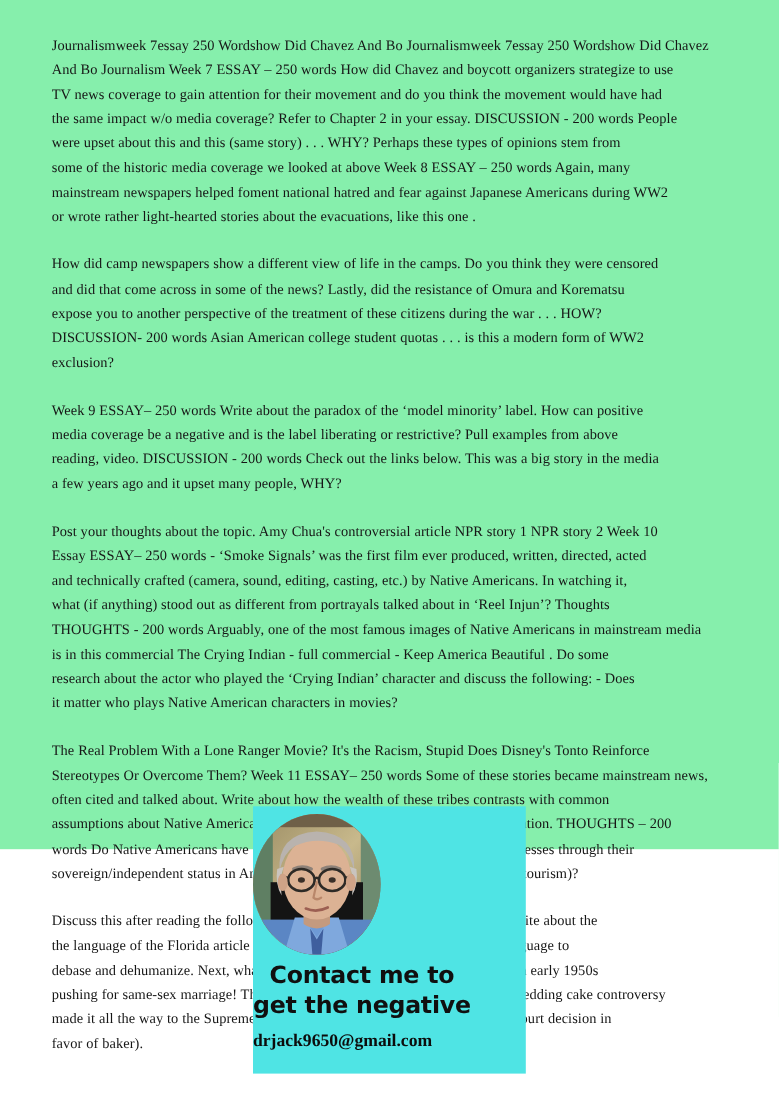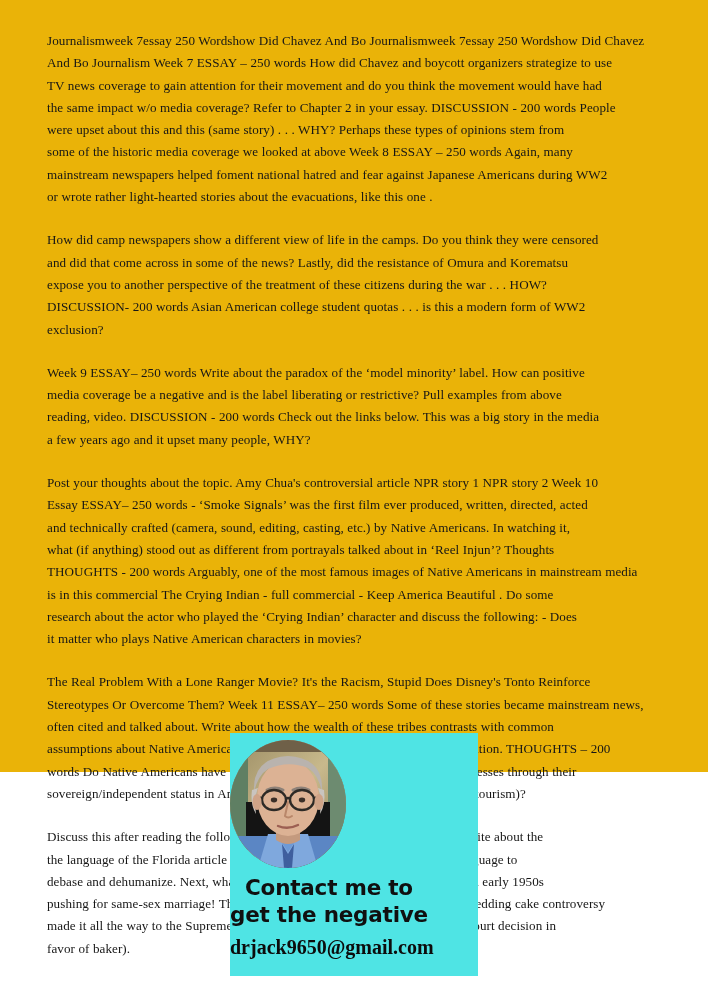"Journalismweek 7essay 250 Wordshow Did" #page { background: #eab308 -> #86efac }
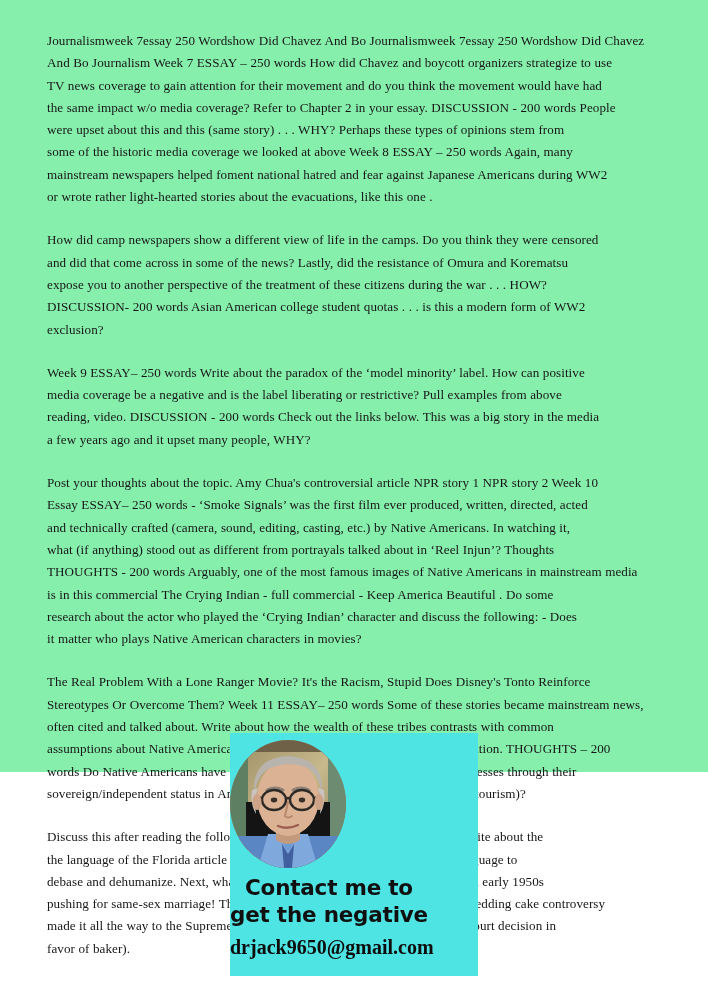"drjack9650@gmail.com" #contact-email { font-size: 20px -> 16px }
